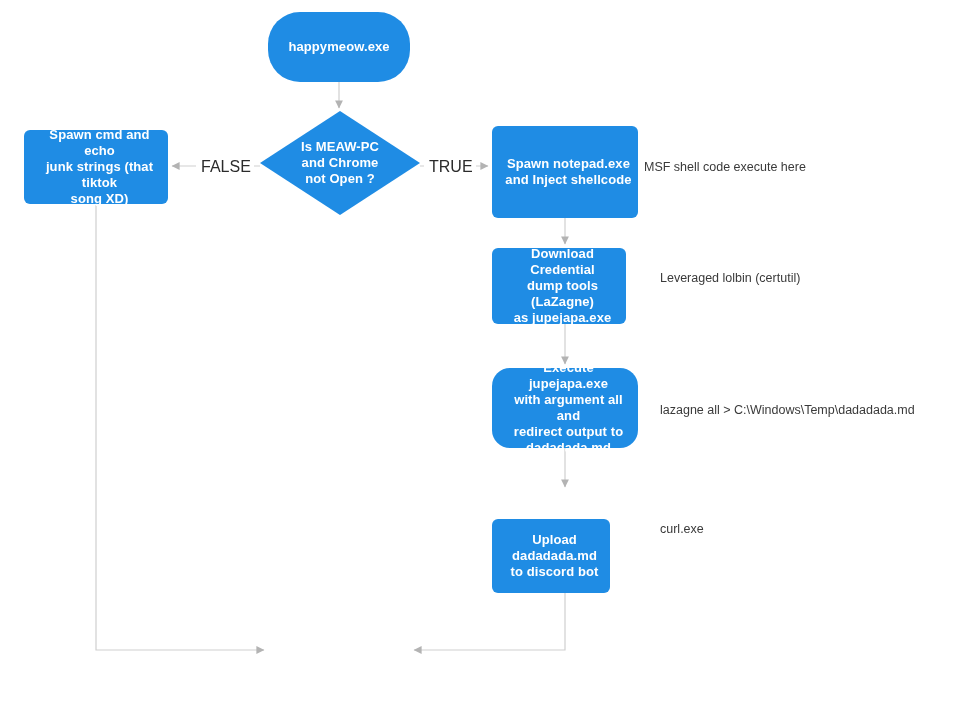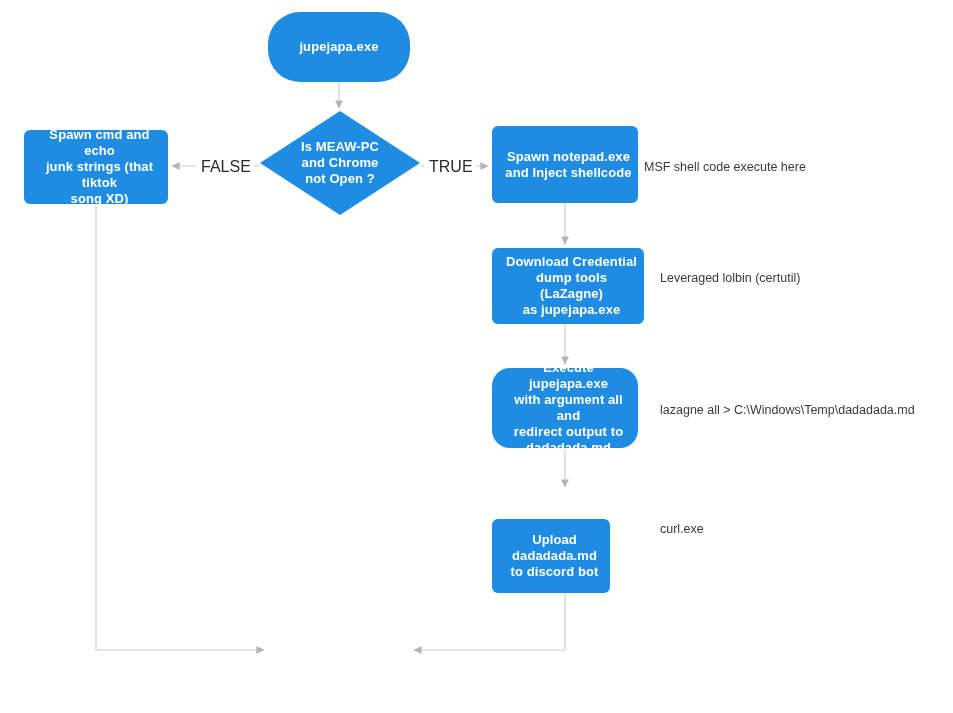"jupejapa.exe" span.node-label { text: jupejapa.exe -> happymeow.exe }
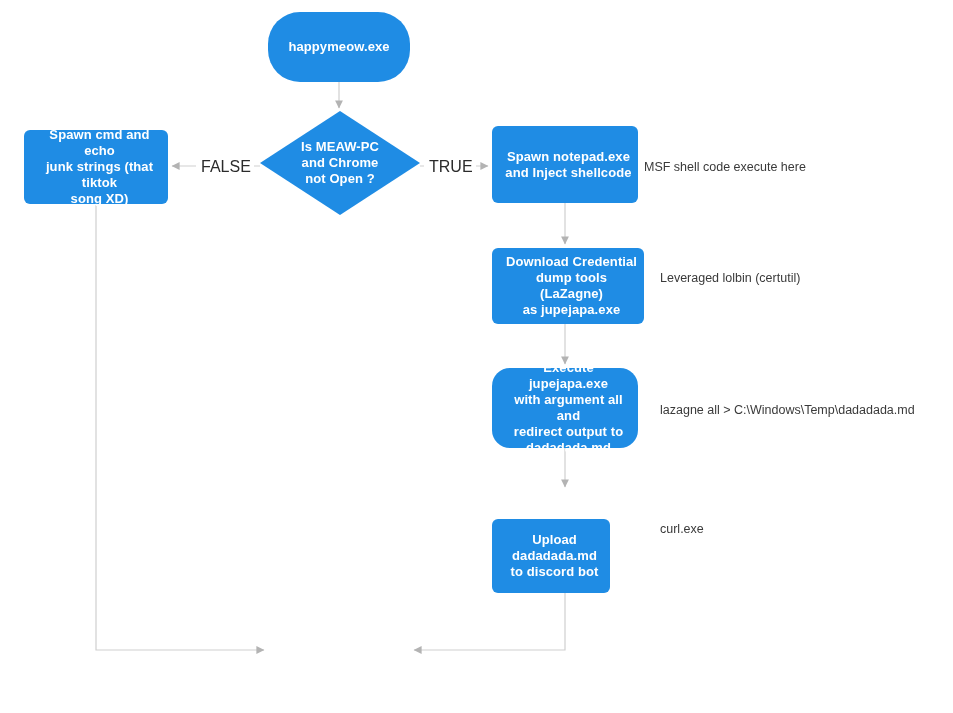"Spawn notepad.exe" div.node { height: 77px -> 92px }
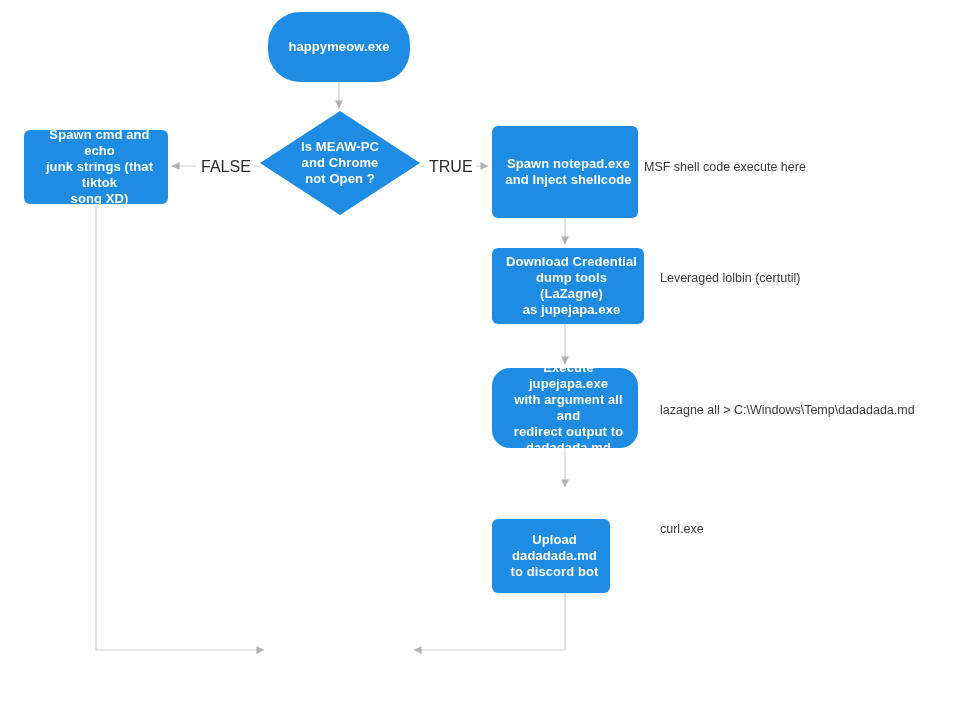"Download Credential" div.node { width: 152px -> 134px }
